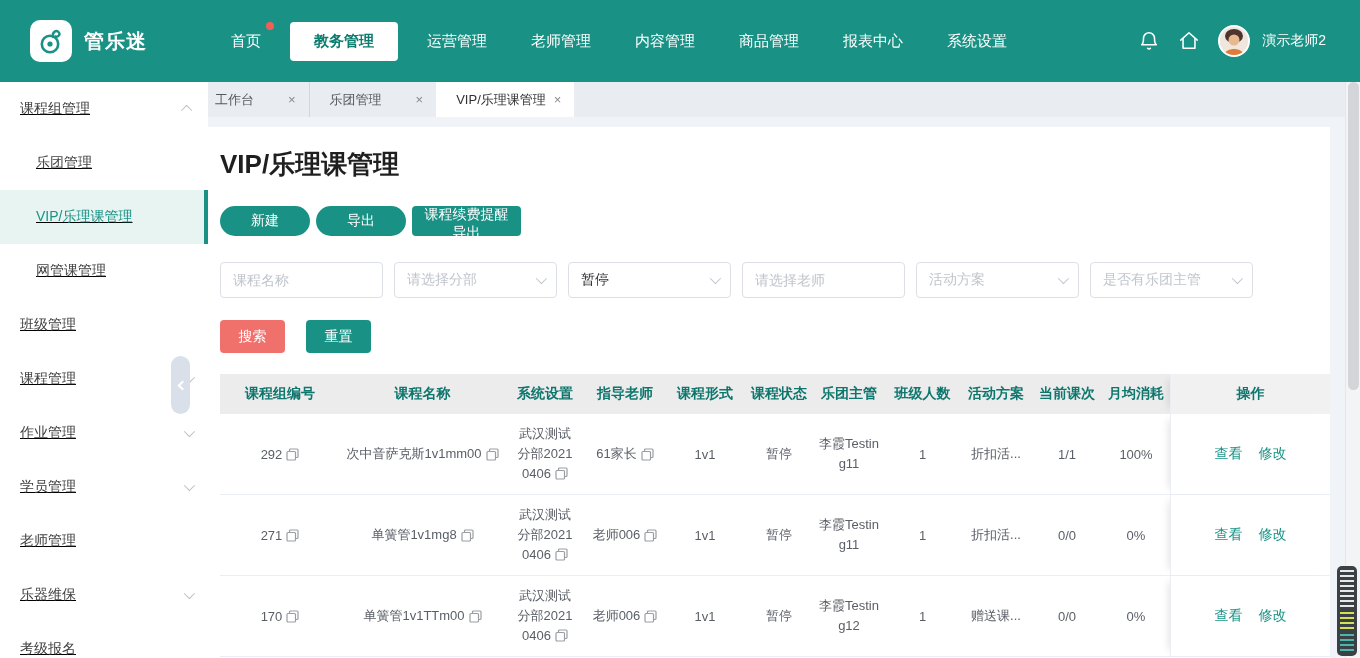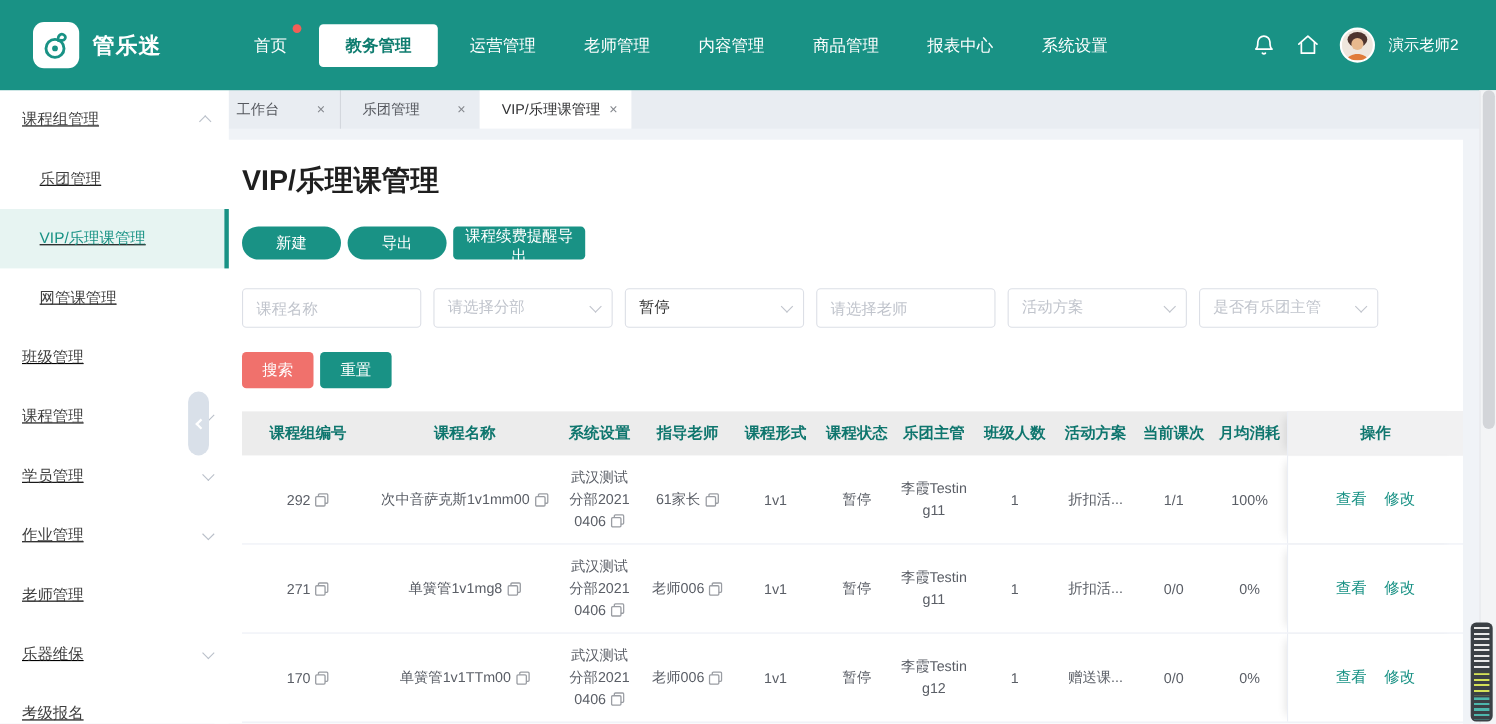"课程续费提醒导出" .btn.w120 { width: 120px -> 109px }
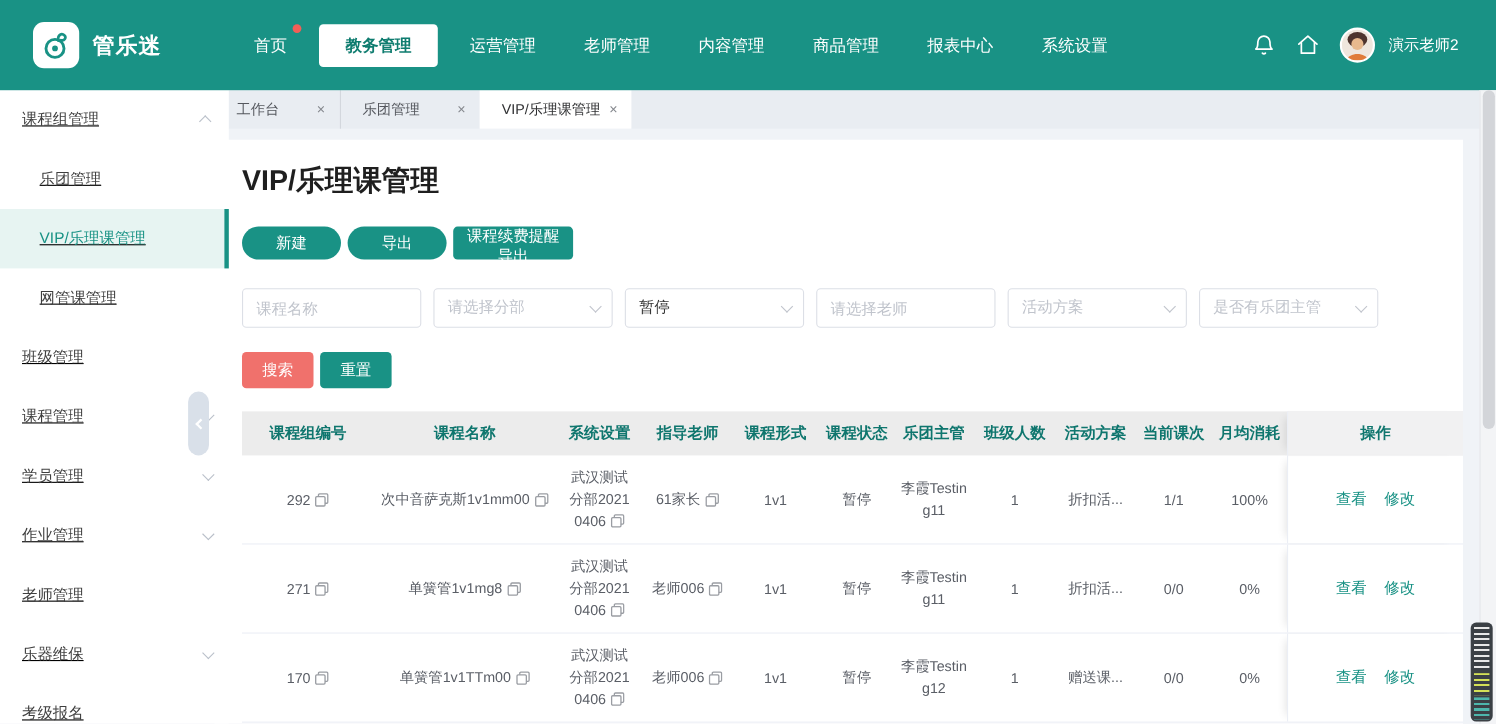"搜索" .search-row { gap: 6px -> 21px }
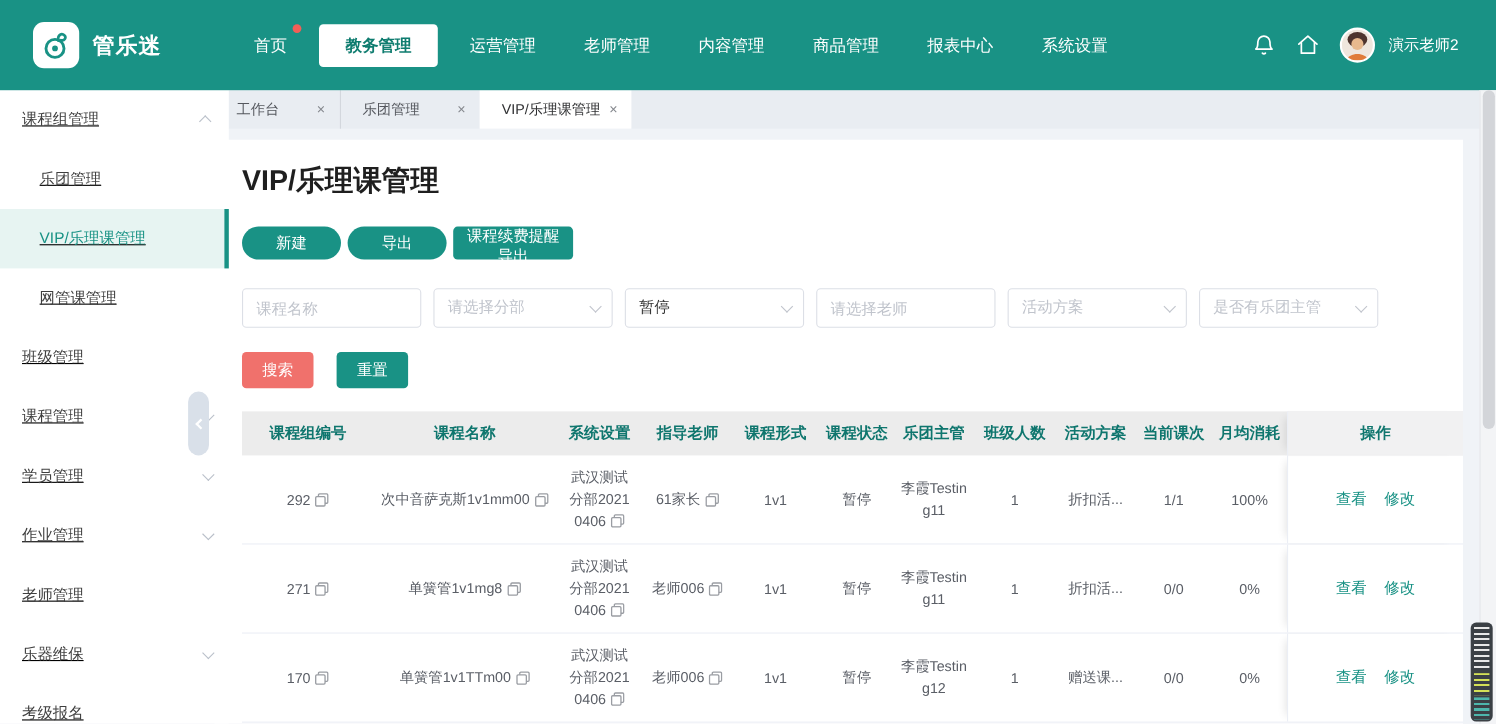"学员管理" div.side-item { order: before "作业管理" -> after "作业管理" }
